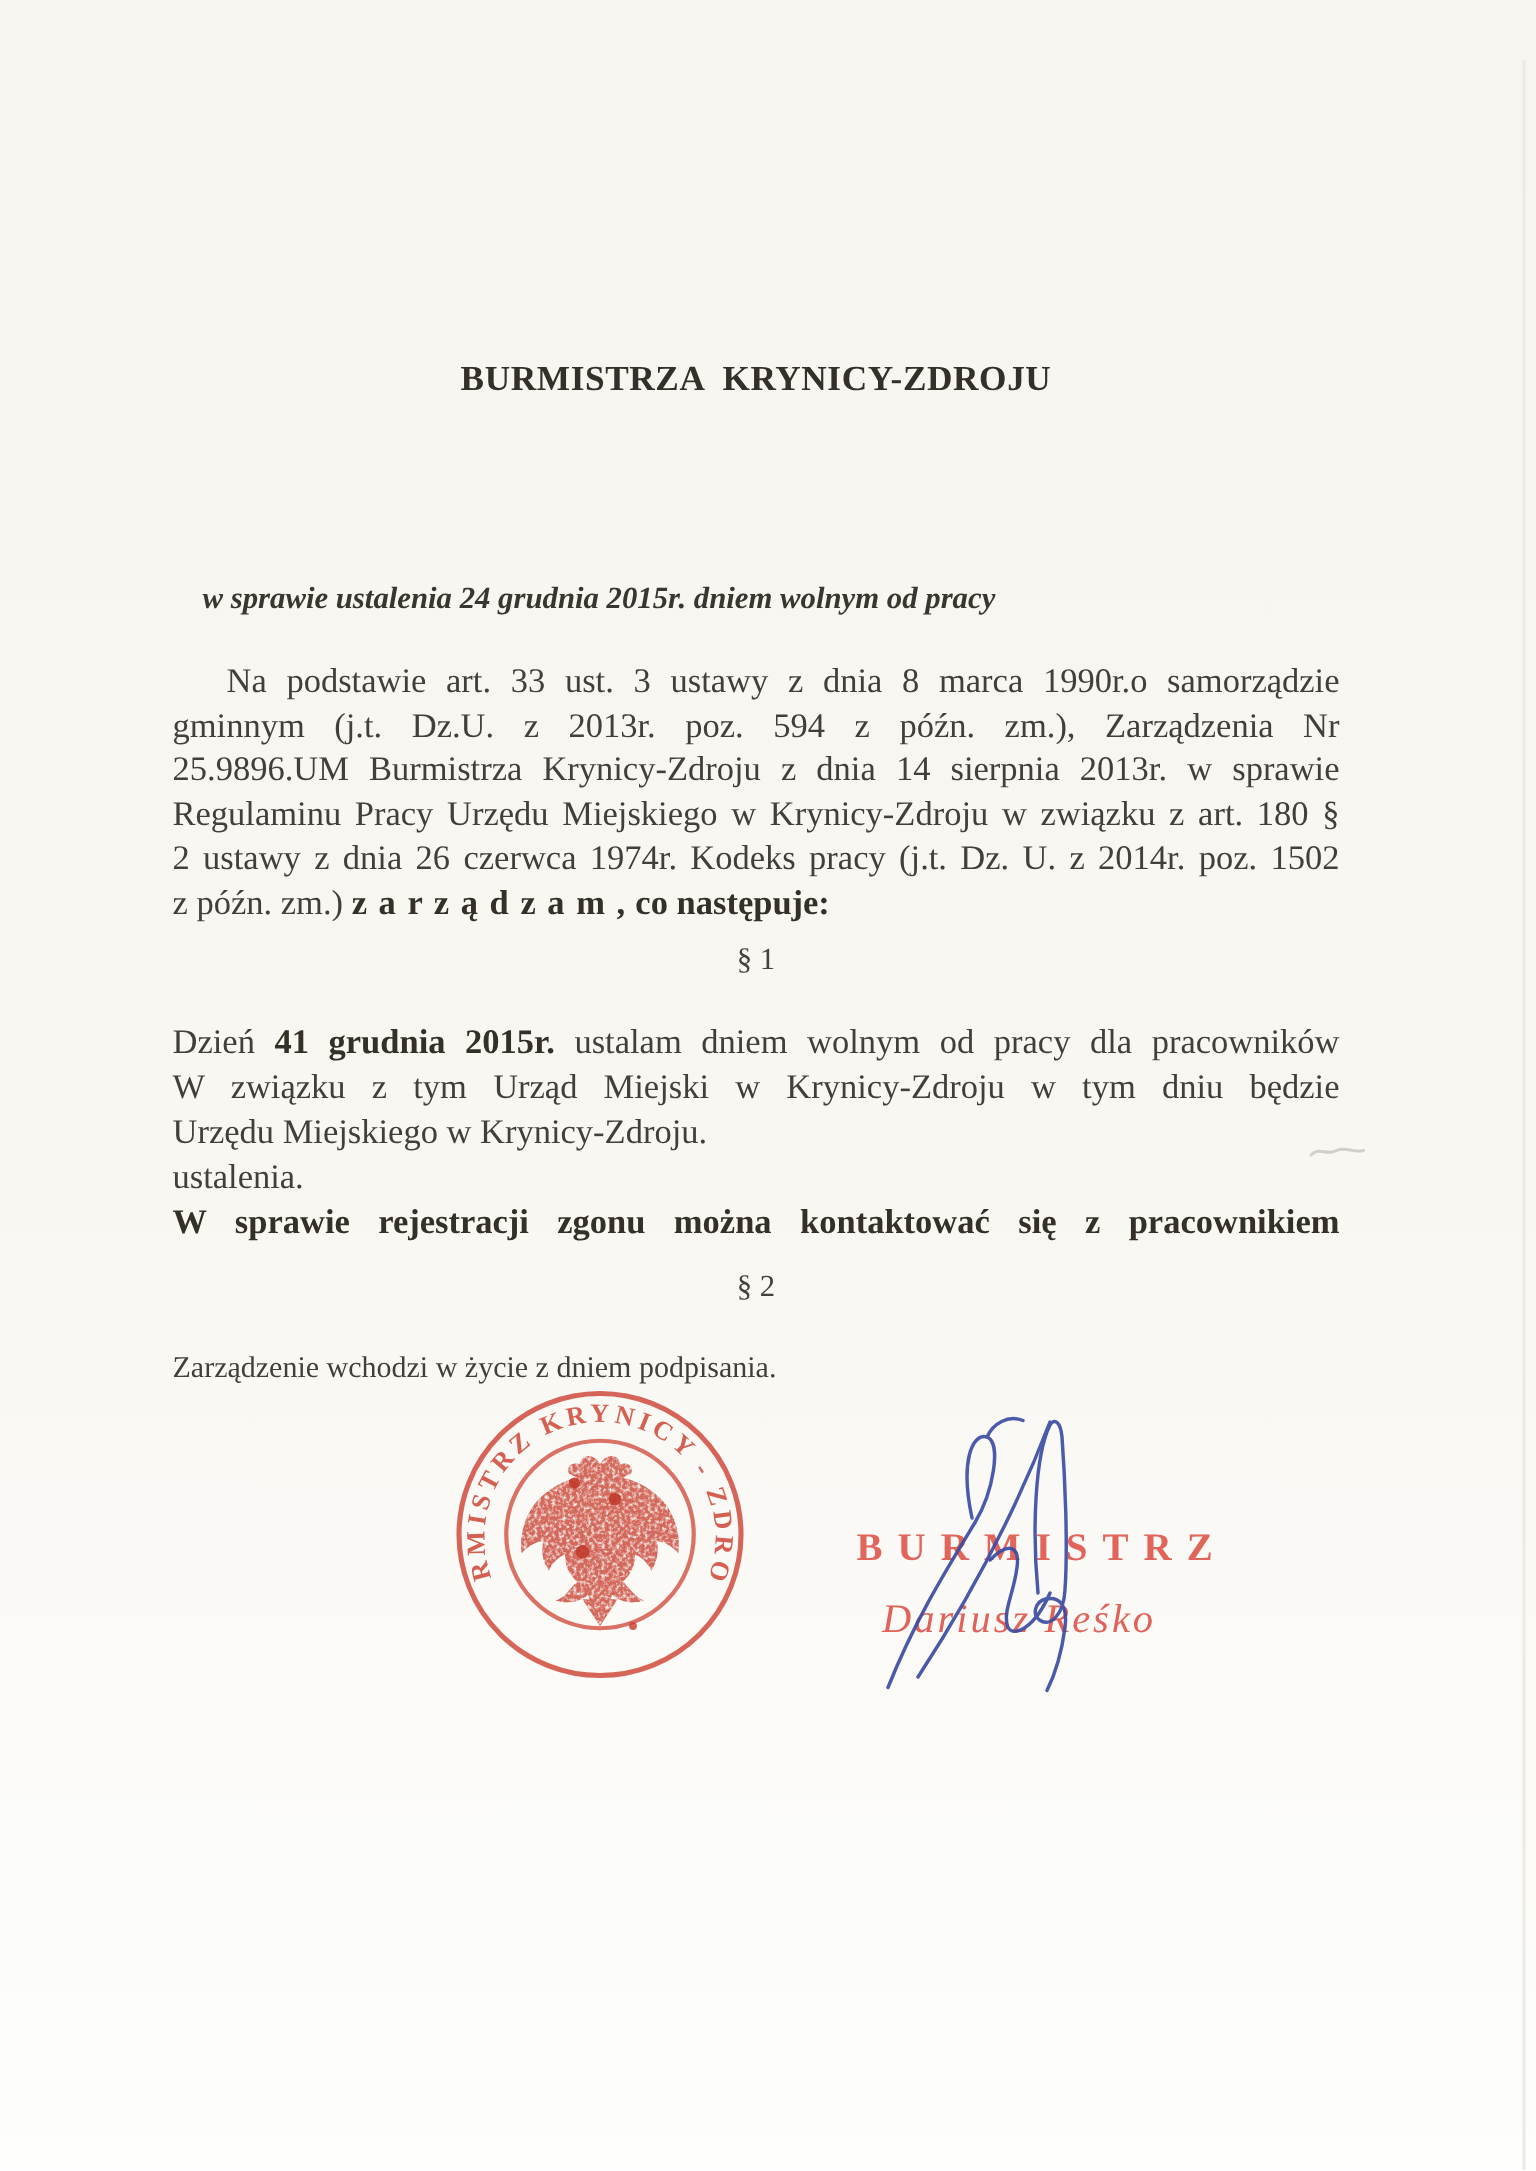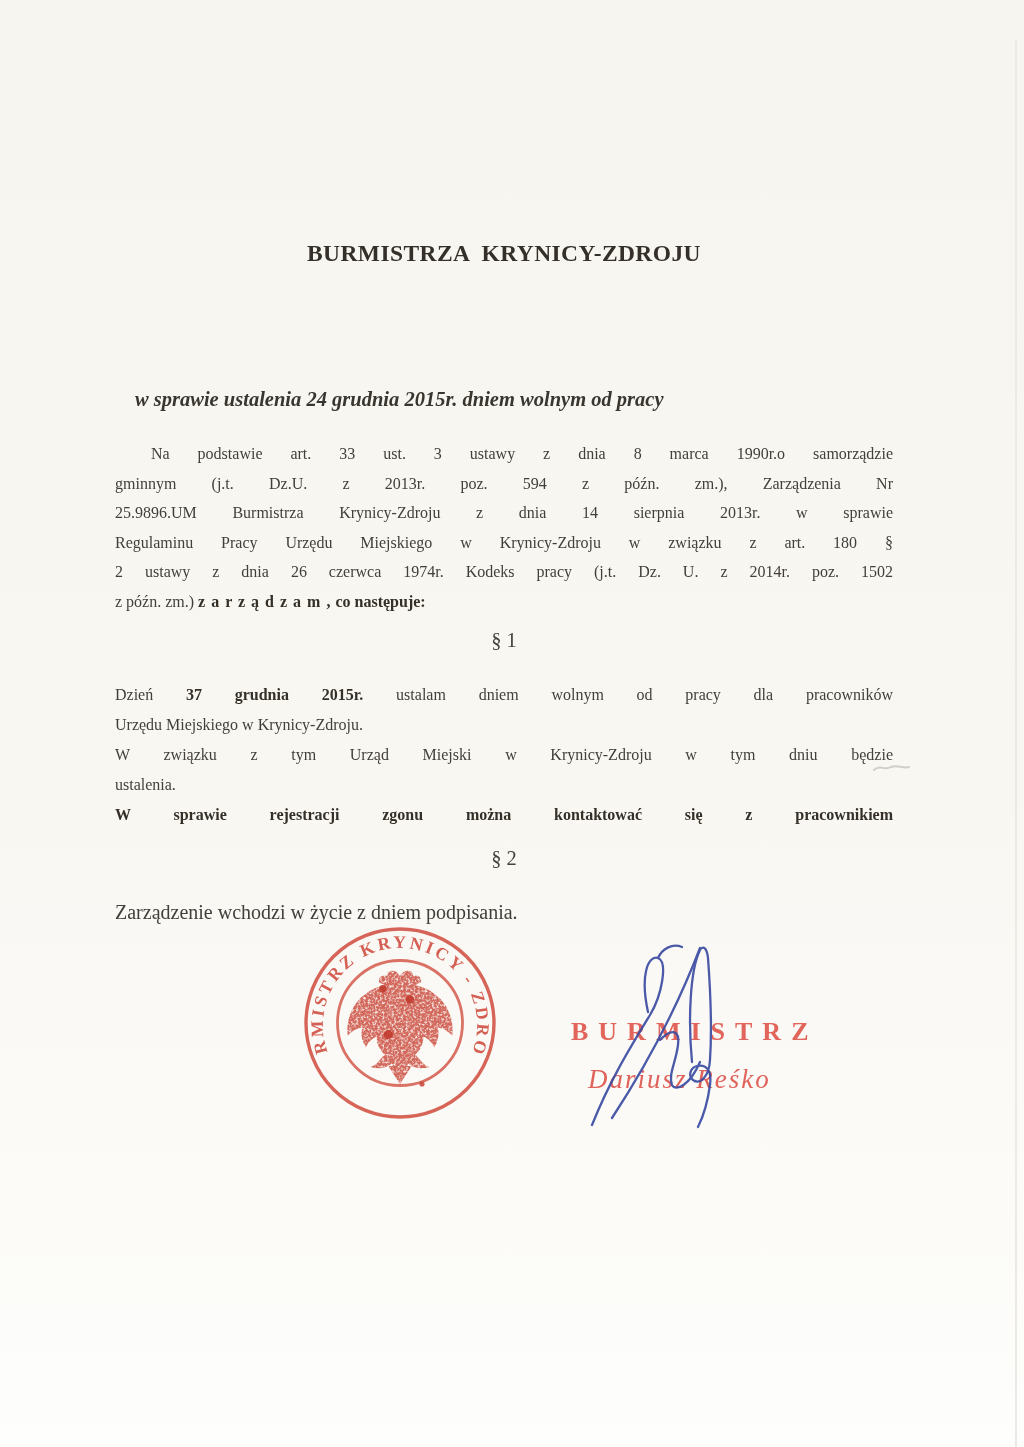"Na podstawie art. 33 ust." .para { font-size: 16px -> 23px }
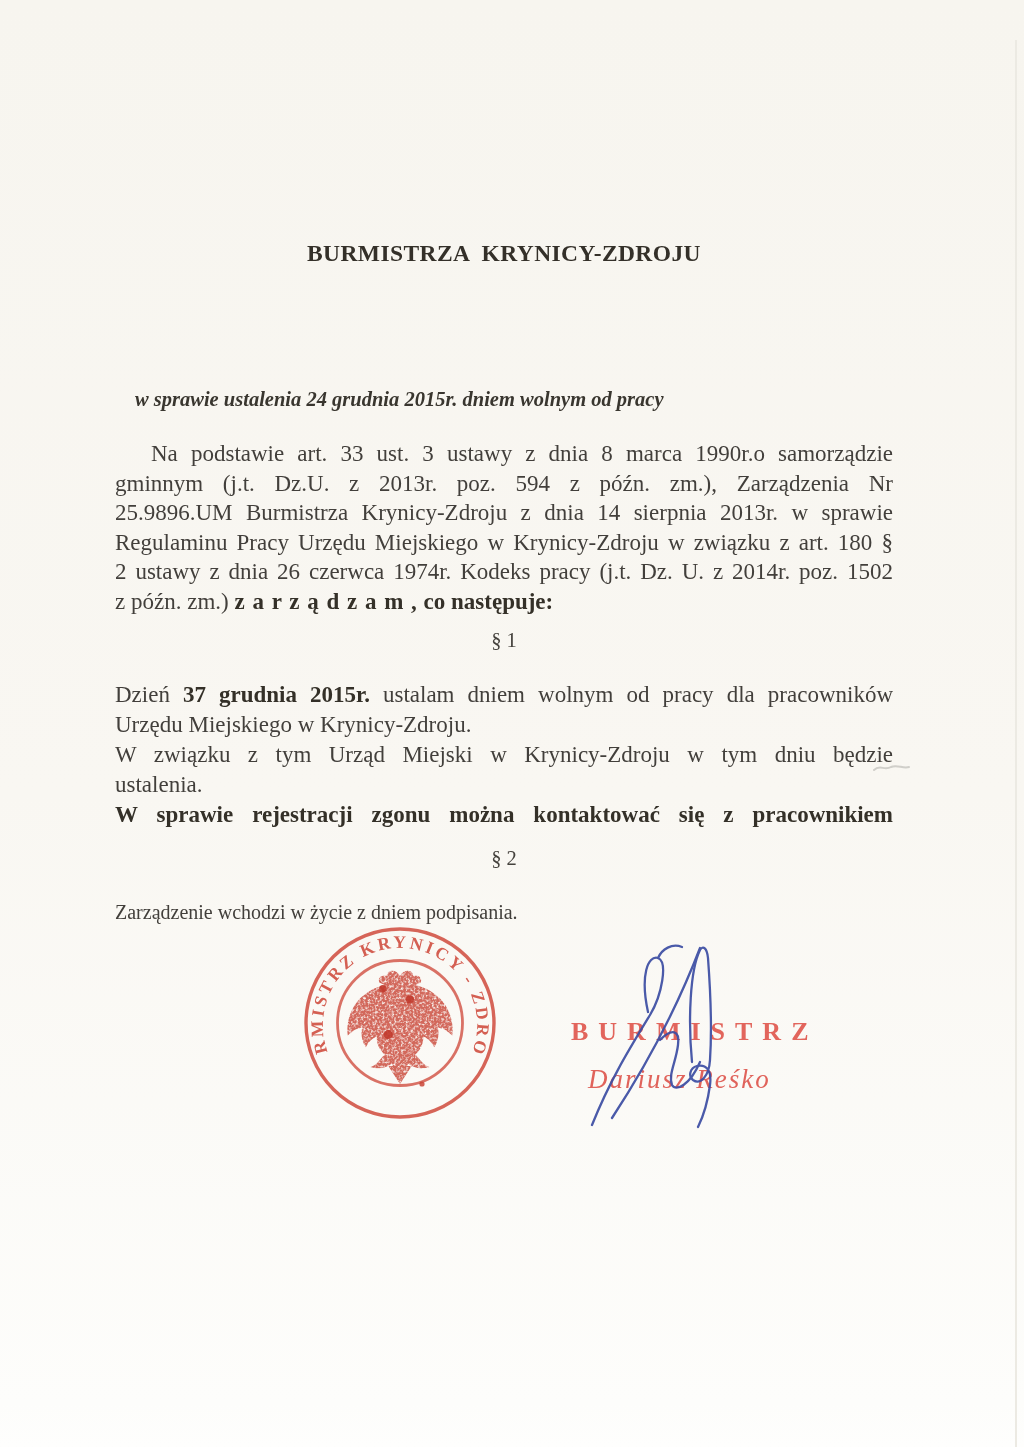"37 grudnia 2015r." b { text: 37 -> 41 }
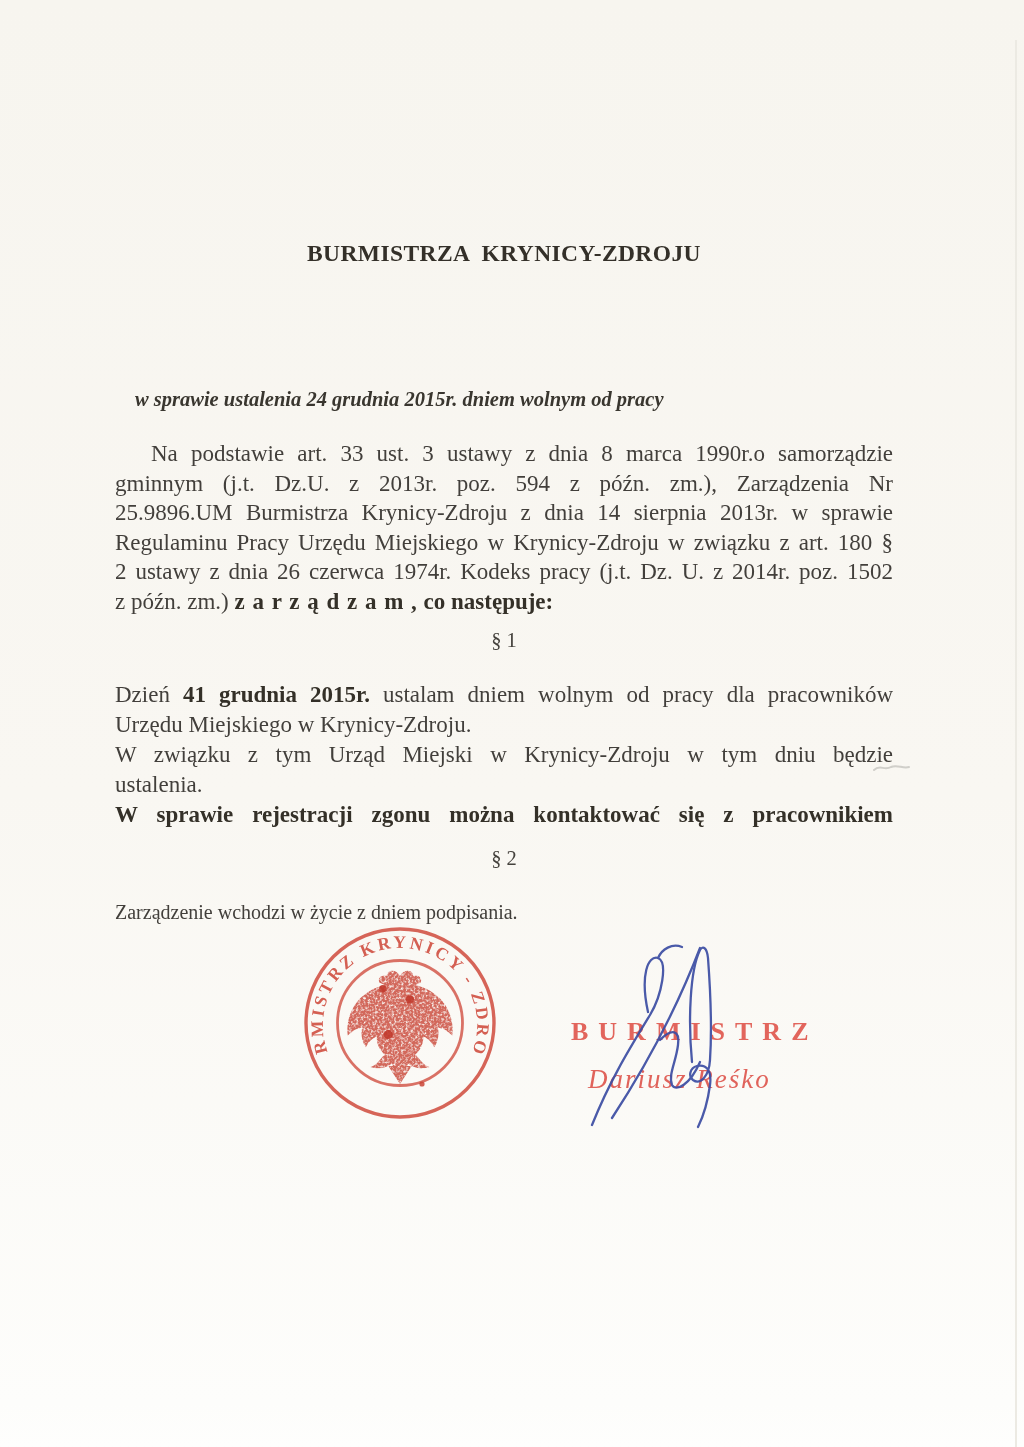"Urzędu Miejskiego w Krynicy-Zdroju." span.line { order: before "W związku z tym Urząd" -> after "W związku z tym Urząd" }
